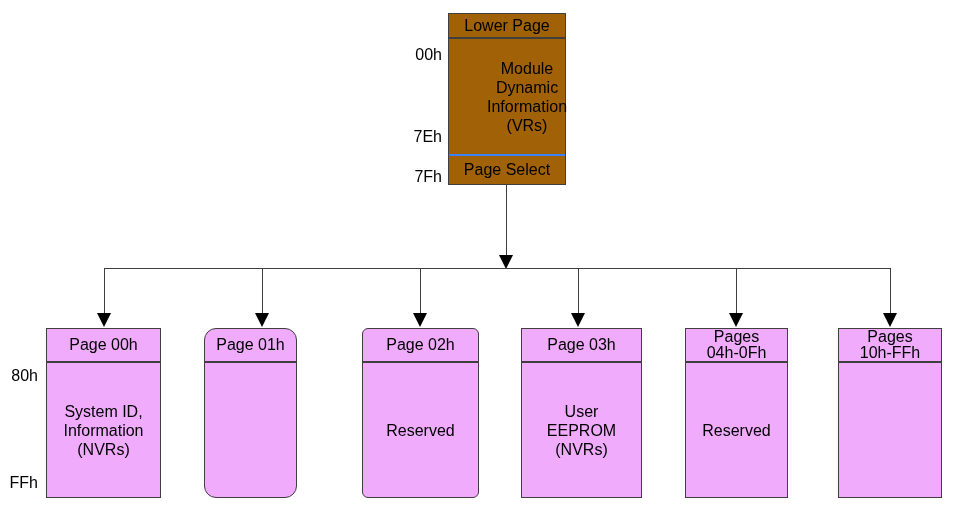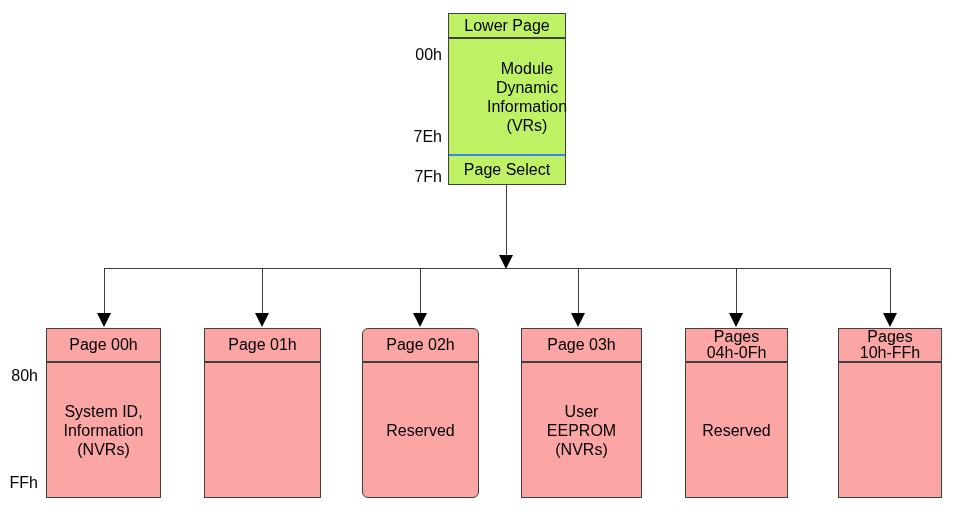"Lower Page" .upper-box { background: #bef264 -> #a16207 }
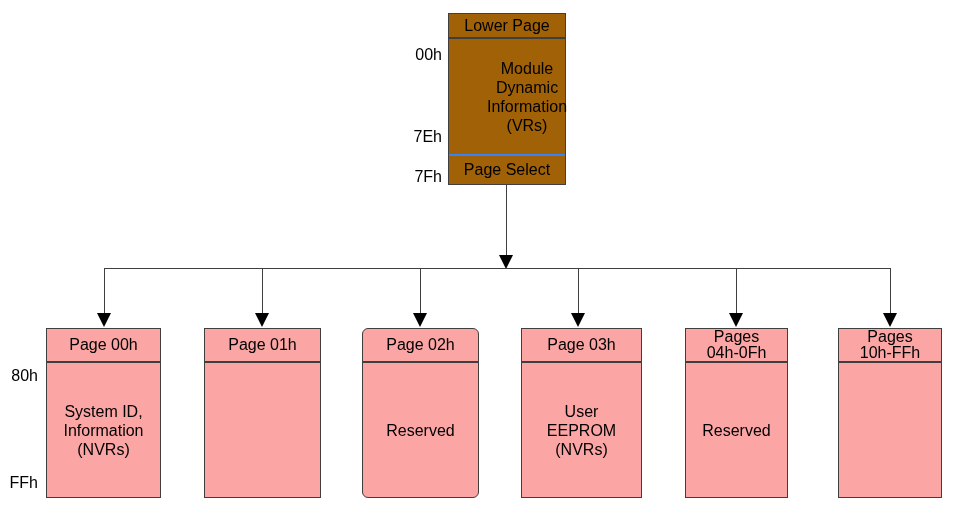"Page 00h" .page-box { background: #fca5a5 -> #f0abfc }
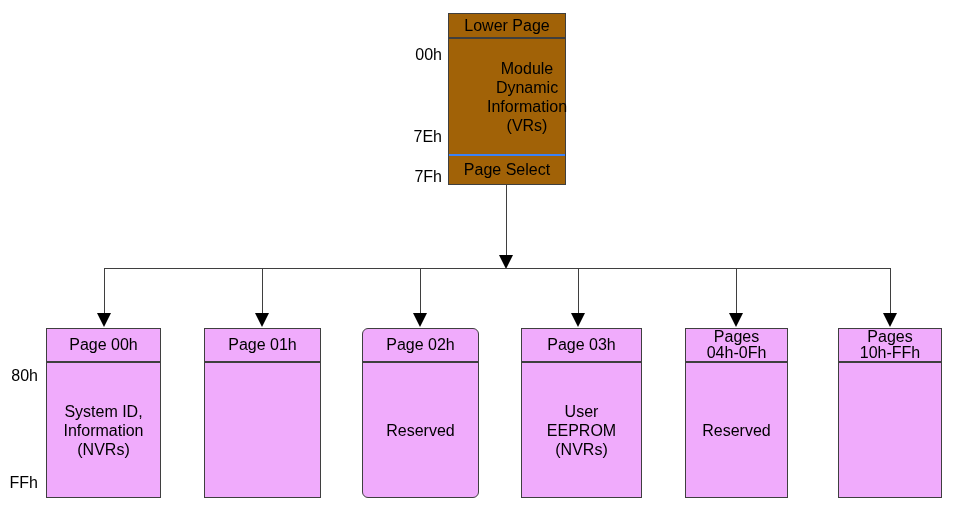"Page 01h" div.box { border-radius: none -> 12px; width: 117px -> 93px }
